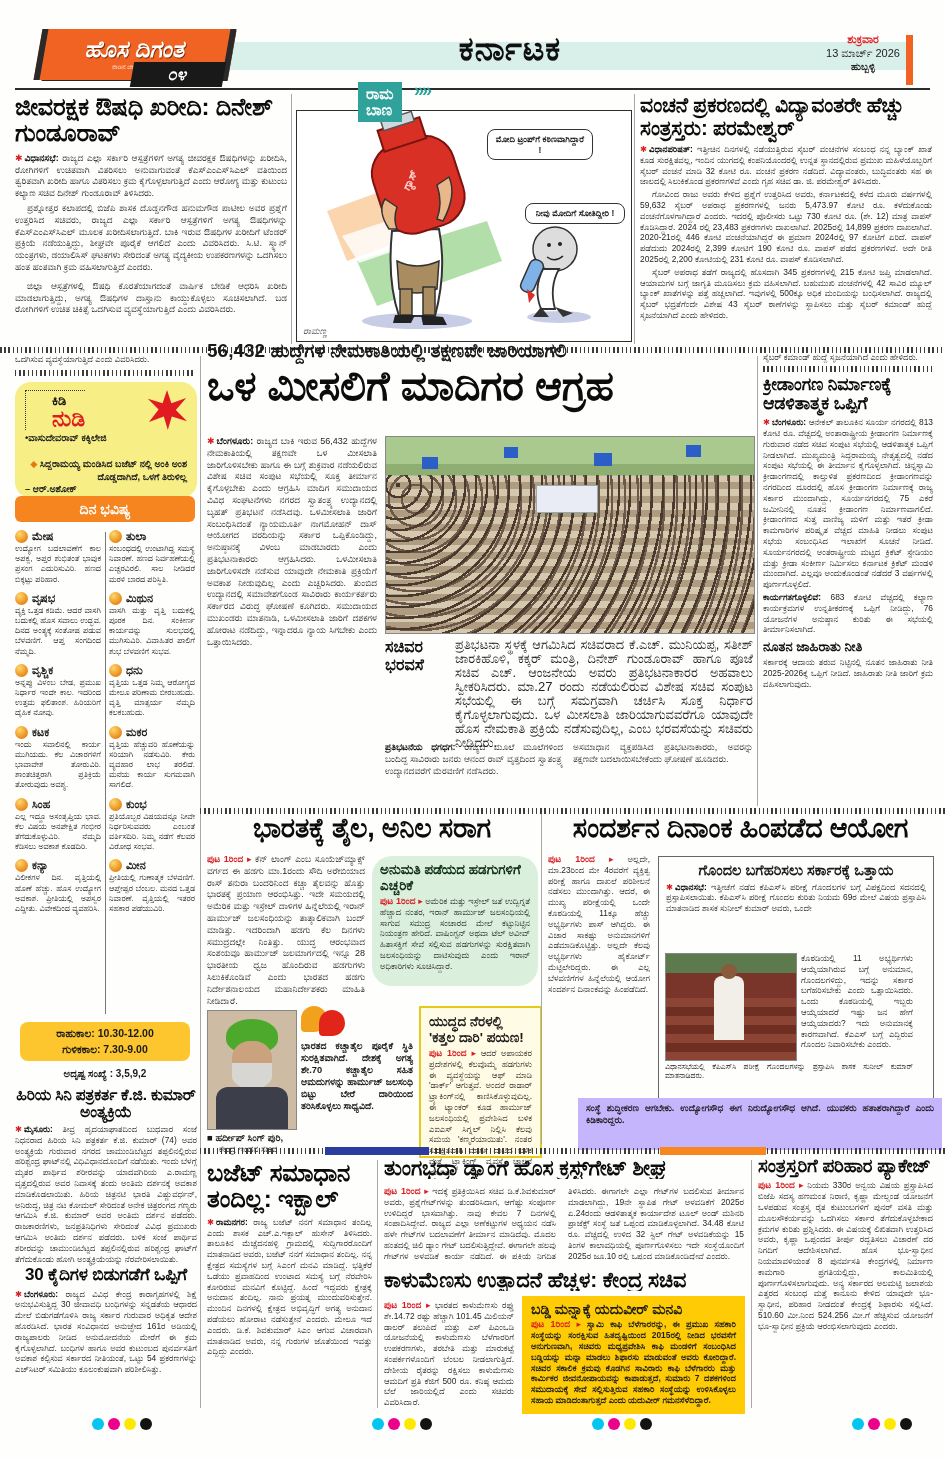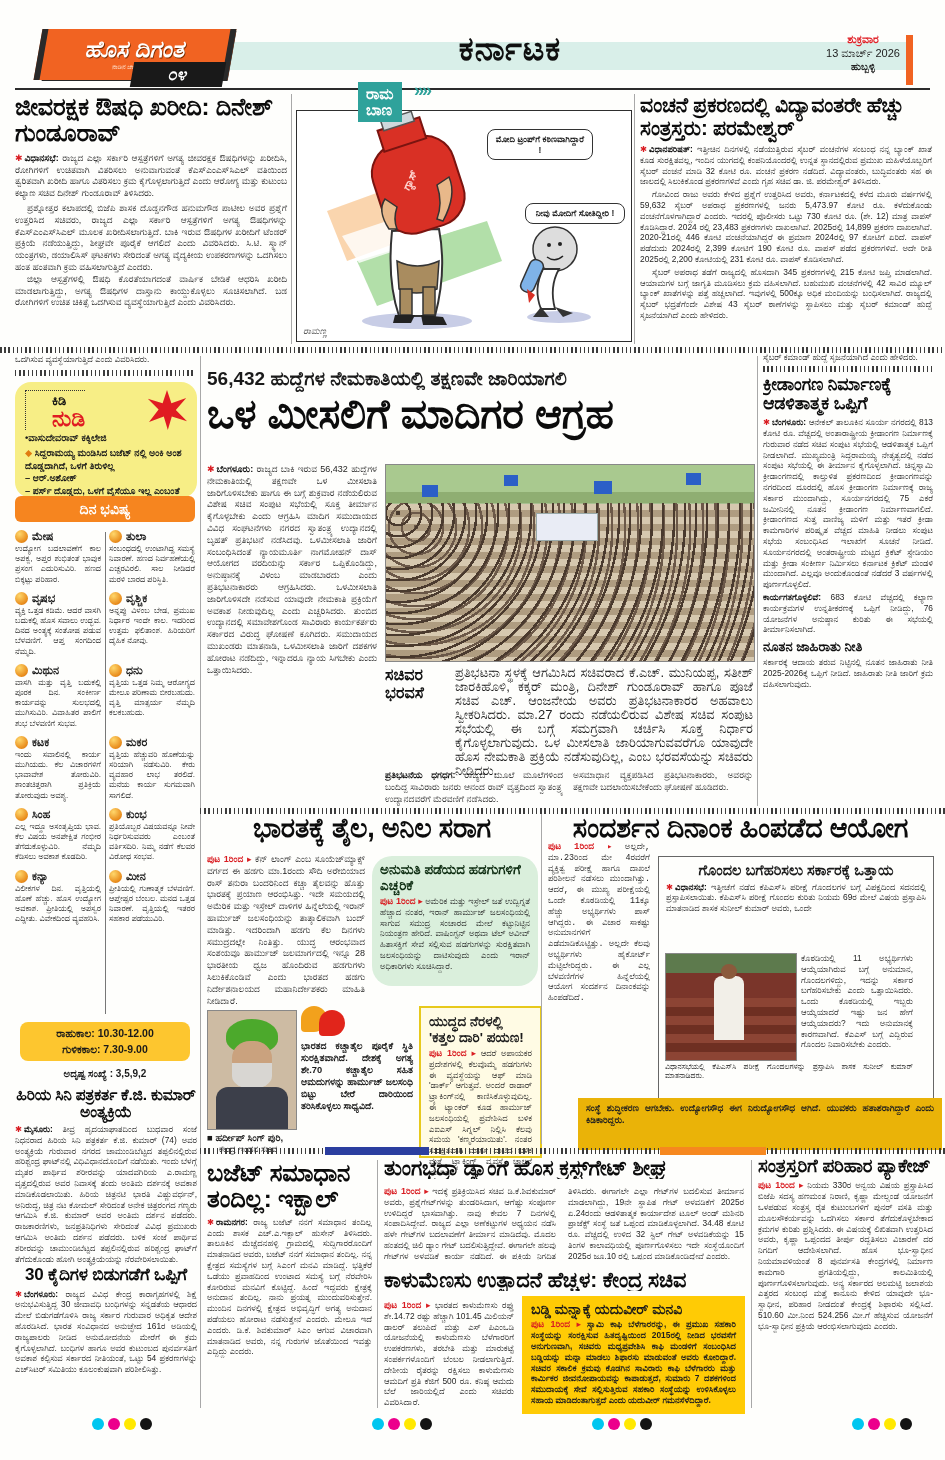"ಜಿಲ್ಲಾ ಆಸ್ಪತ್ರೆಗಳಲ್ಲಿ ಔಷಧಿ ಕೊರತೆಯಾಗದಂತೆ" div.body { margin-top: 0 -> 7px }
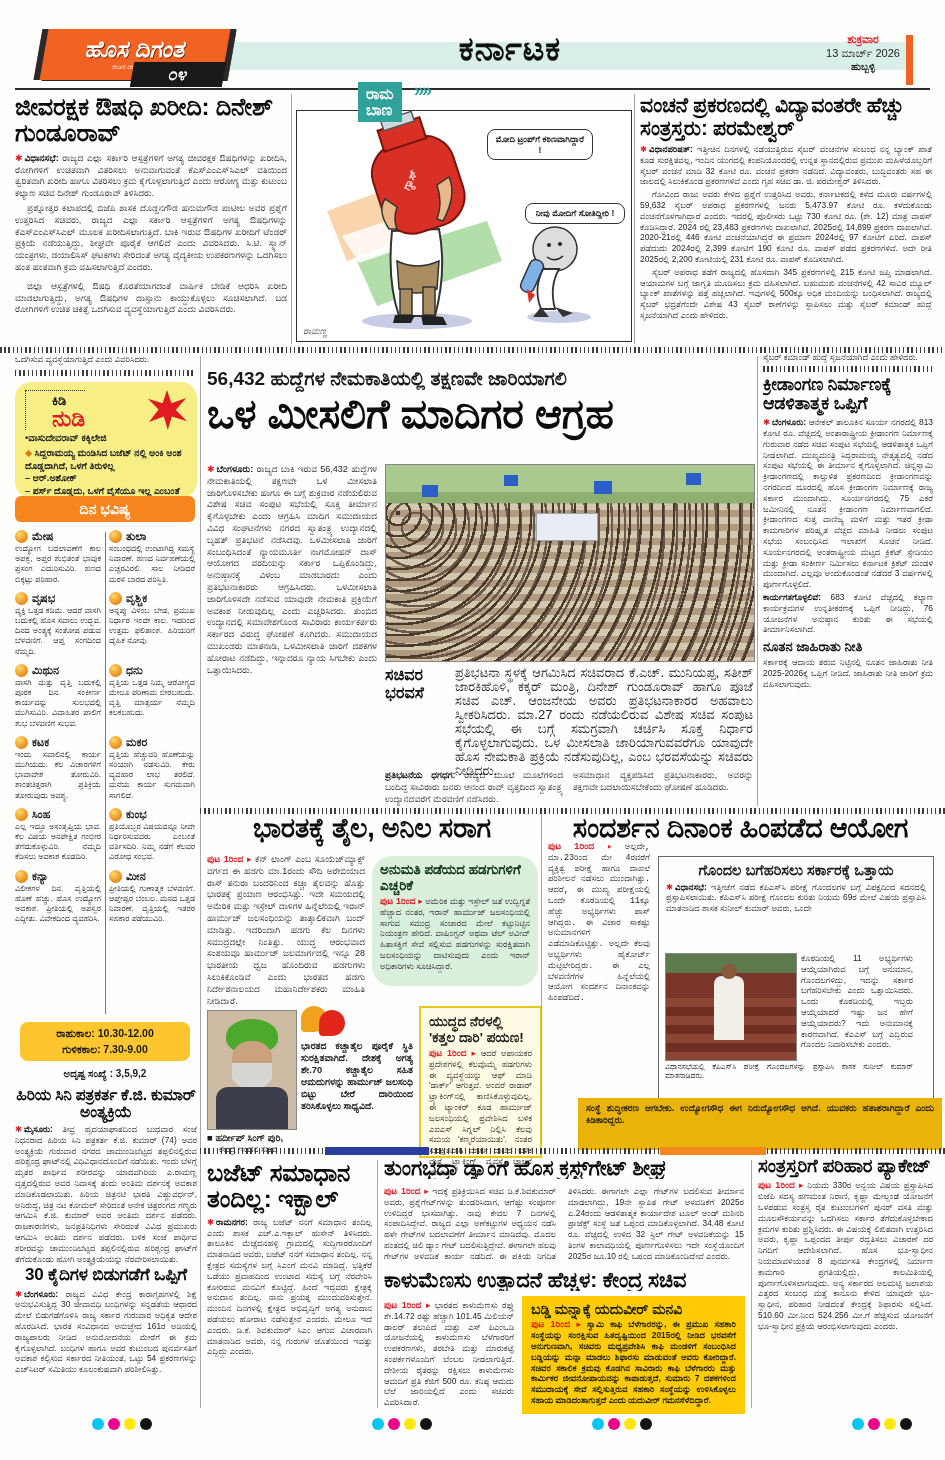"56,432 ಹುದ್ದೆಗಳ ನೇಮಕಾತಿಯಲ್ಲಿ ತಕ್ಷಣವೇ" div.abs { top: 368px -> 340px }
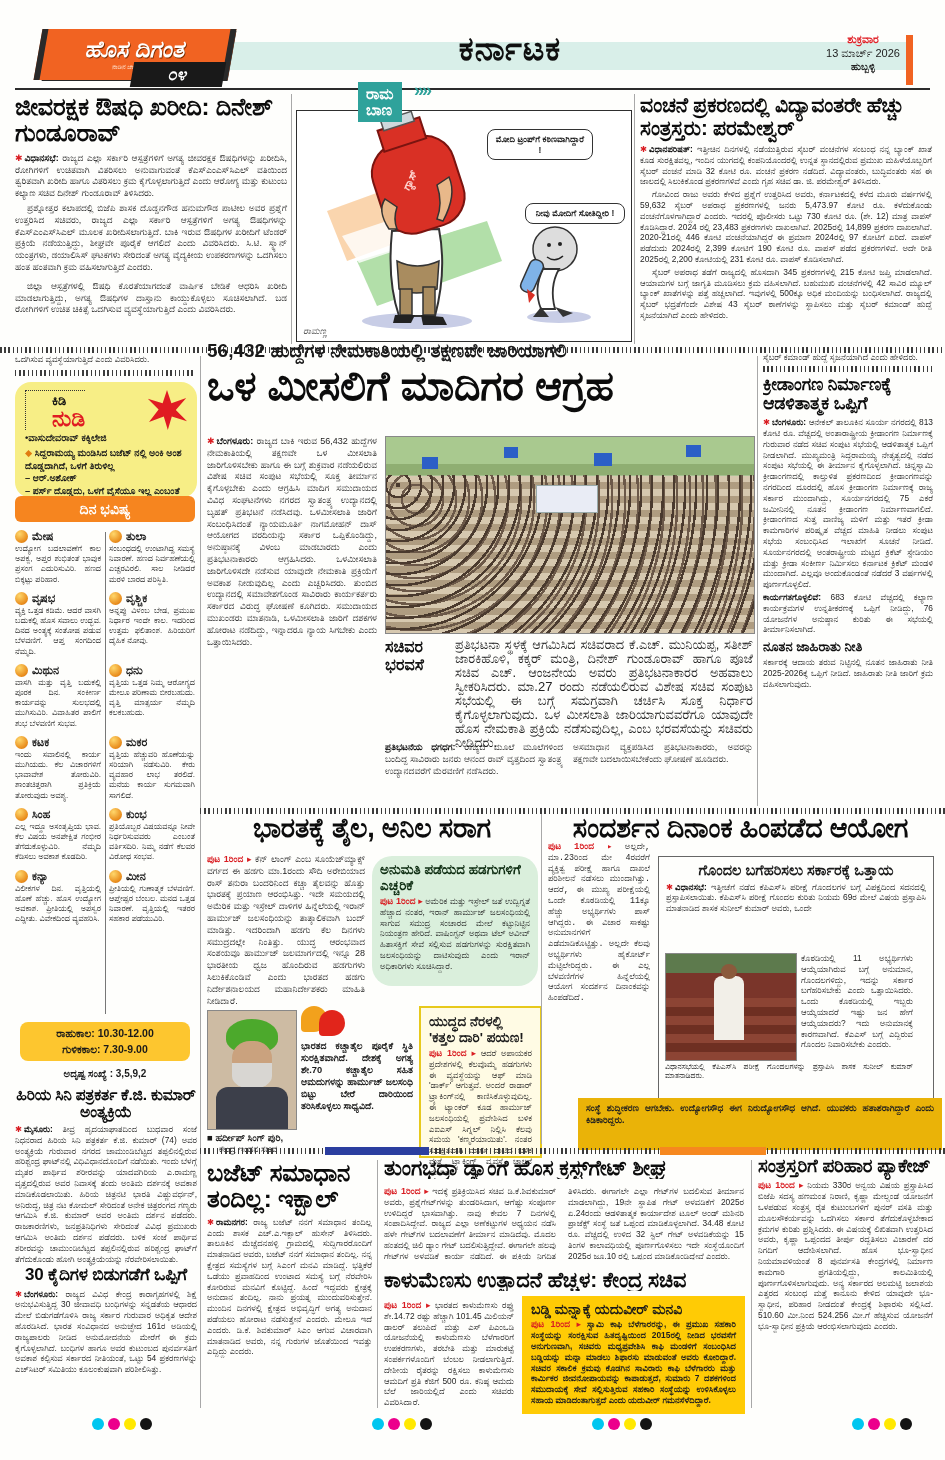"◆ ಸಿದ್ದರಾಮಯ್ಯ ಮಂಡಿಸಿದ ಬಜೆಟ್ ನಲ್ಲಿ" div.kq { margin-top: 3px -> 14px; text-align: none -> right }
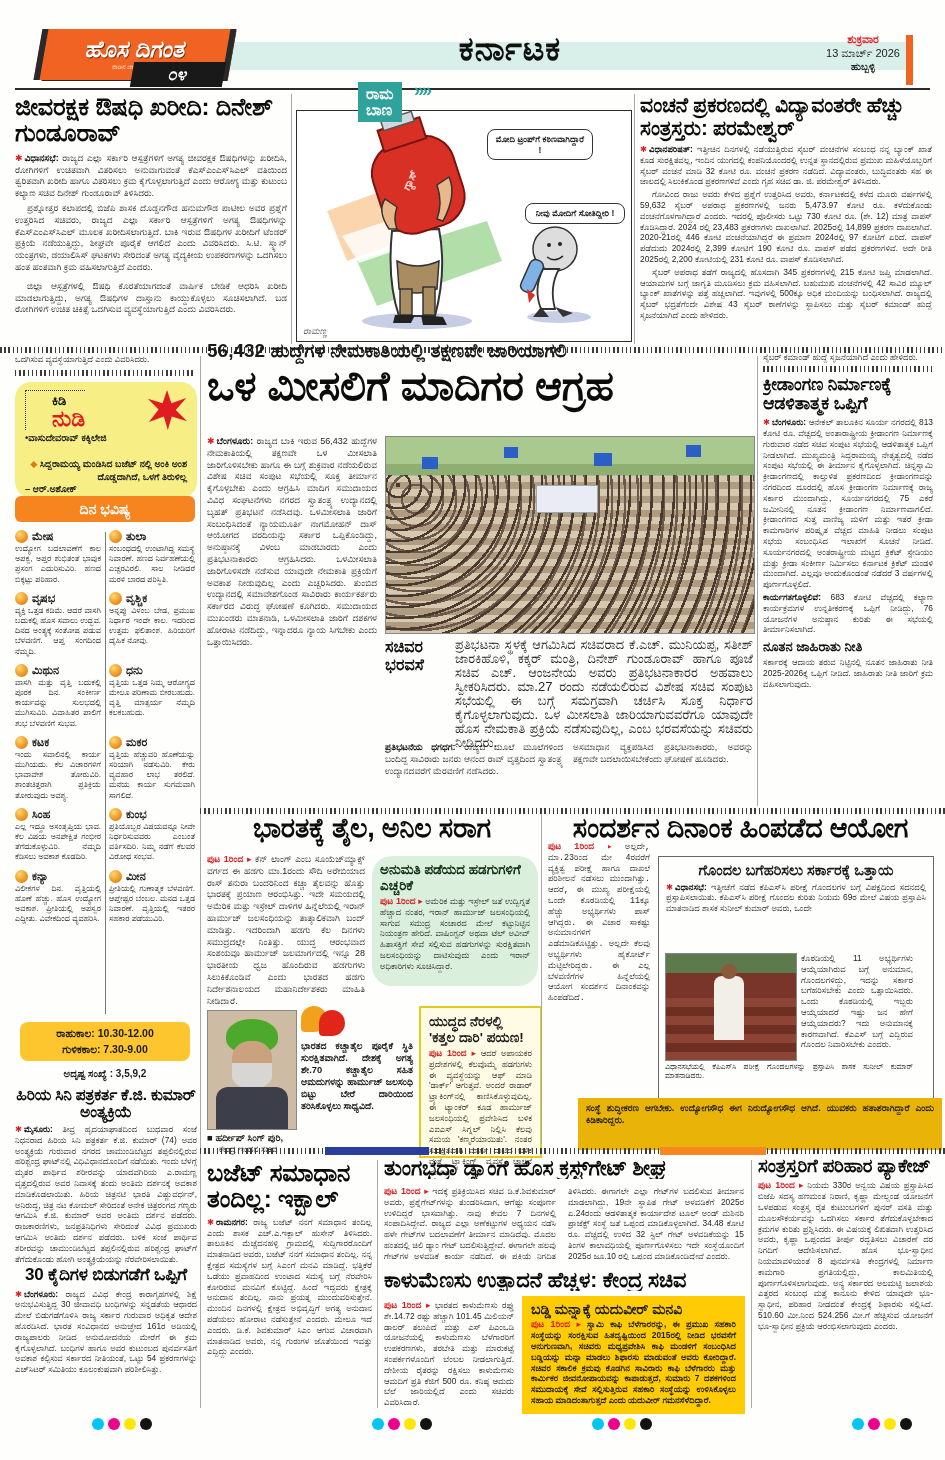"ವೃಶ್ಚಿಕ" div { order: before "ಮಿಥುನ" -> after "ಮಿಥುನ" }
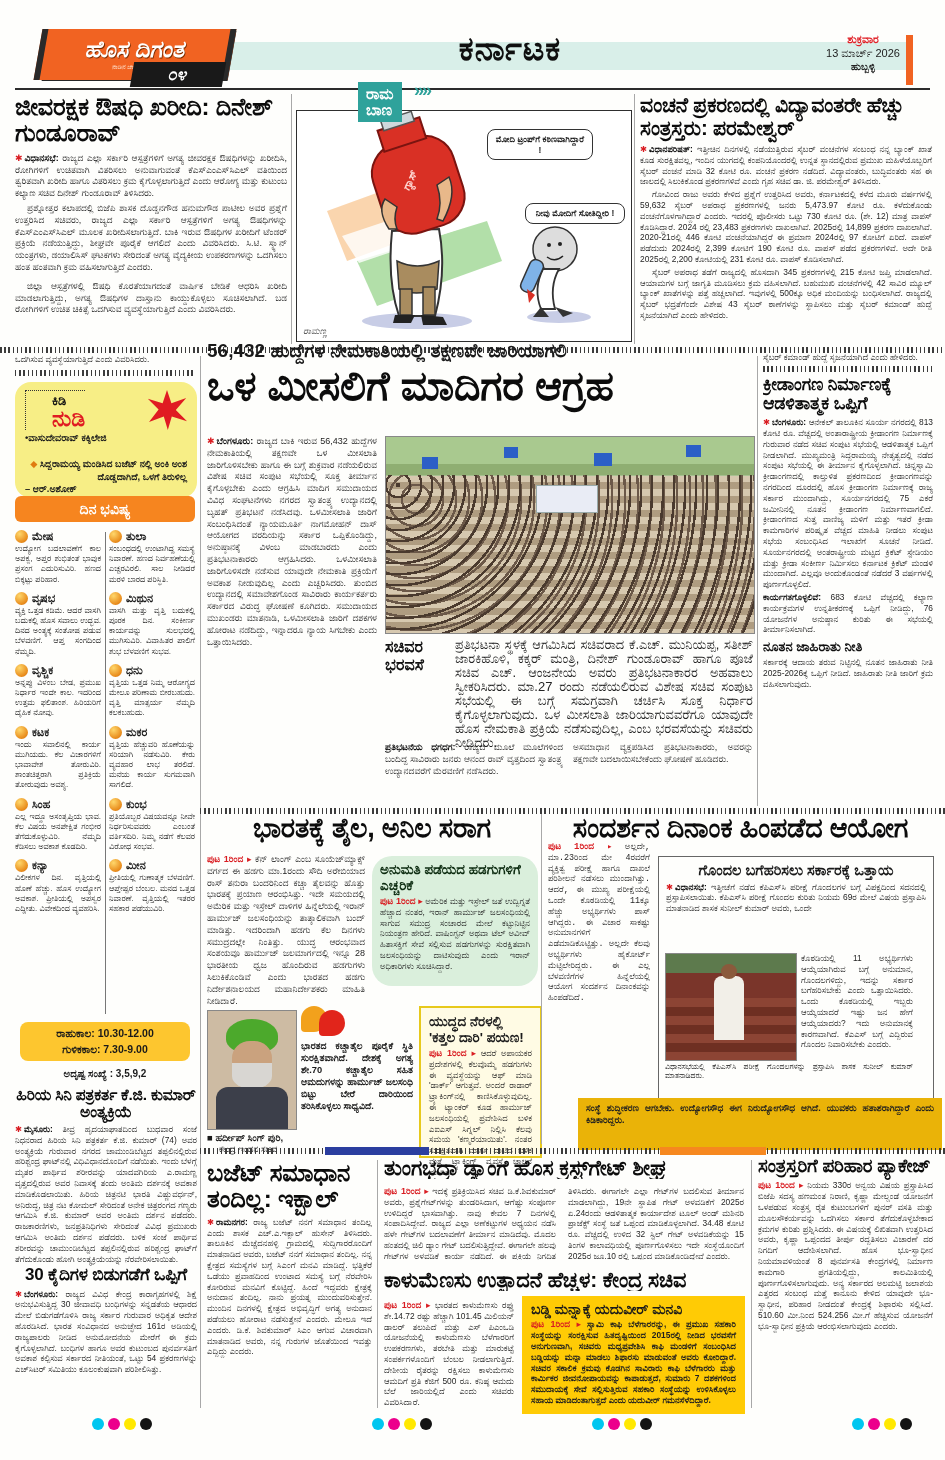"ಪುಟ 1ರಿಂದ ▸ ಅಲ್ಲದೇ, ಮಾ.23ರಿಂದ" div.abs { font-family: Liberation Mono, monospace -> none; top: 28px -> 40px }
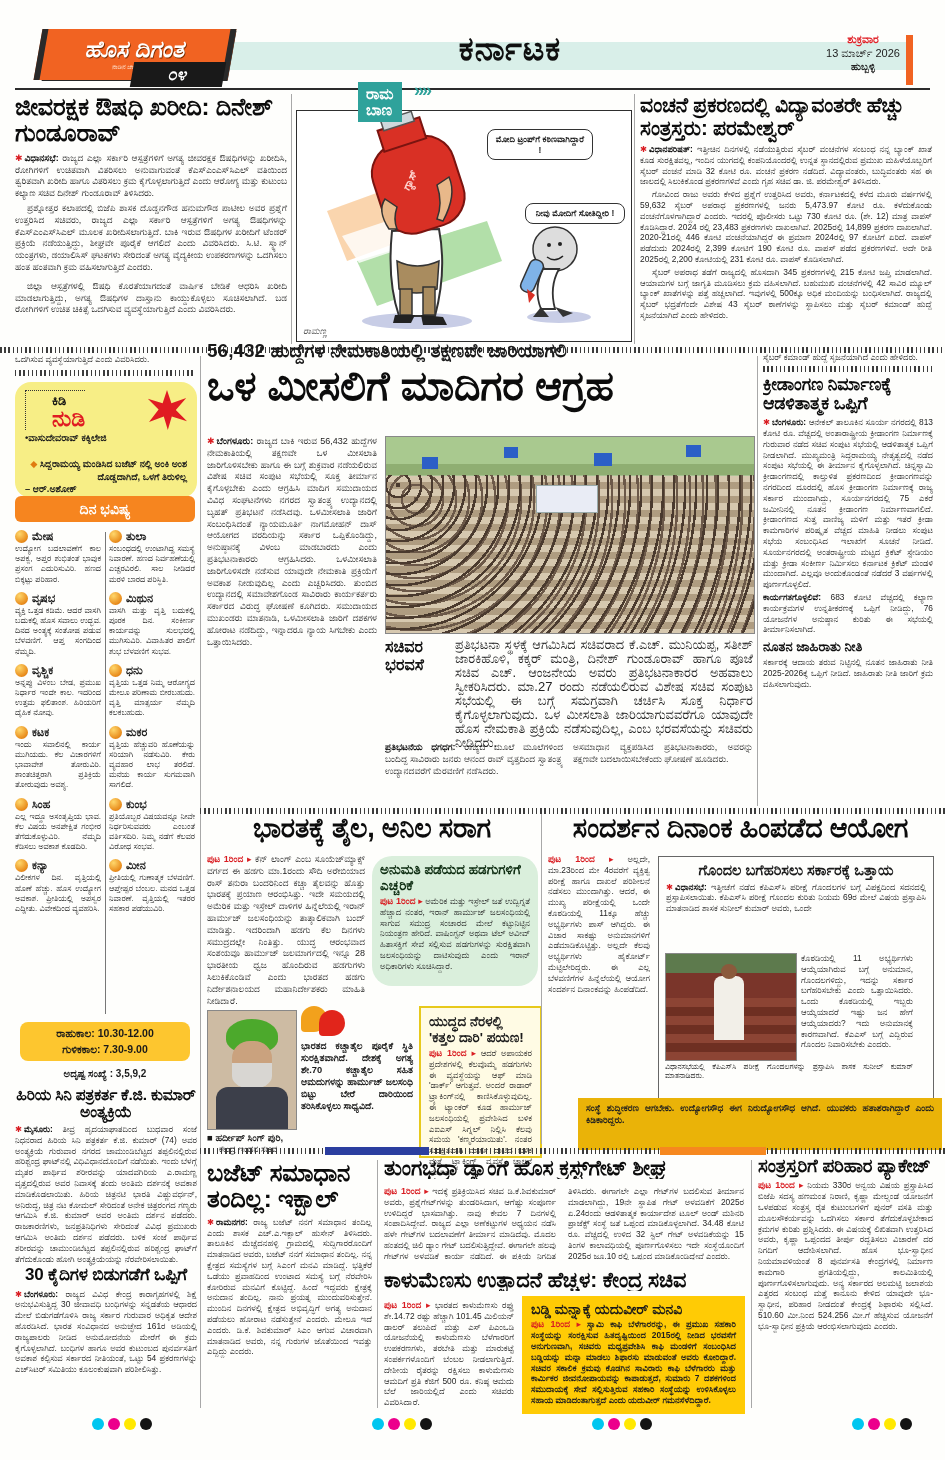"ಸಂಸ್ಥೆ ಶುದ್ಧೀಕರಣ ಆಗಬೇಕು. ಉದ್ಯೋಗಸೌಧ ಈಗ" .tealbox { background: #eab308 -> #c4b5fd }
